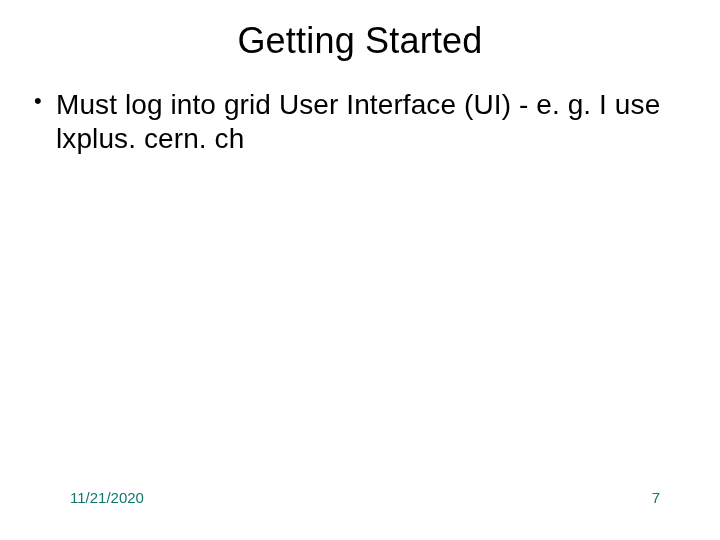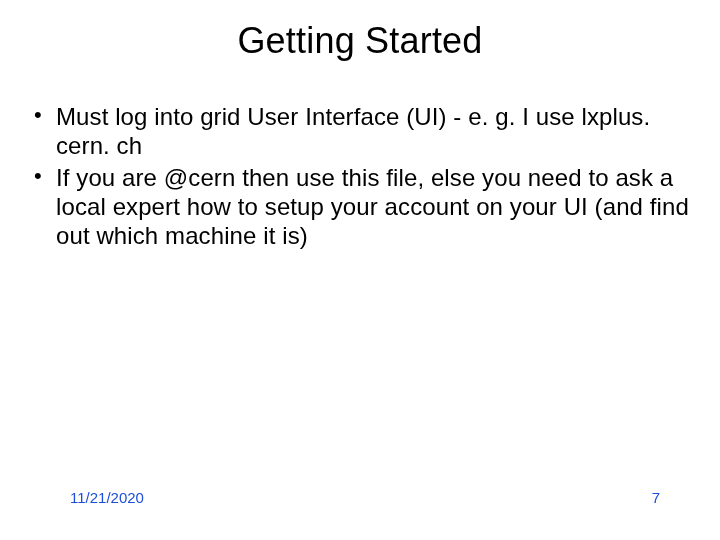"Getting Started" .title { margin-bottom: 40px -> 26px }
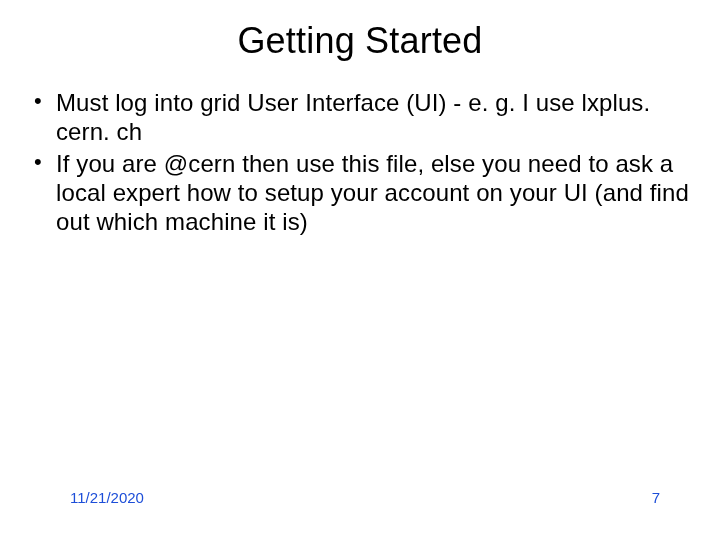"Must log into grid User" .bullets li { font-size: 24px -> 28px }
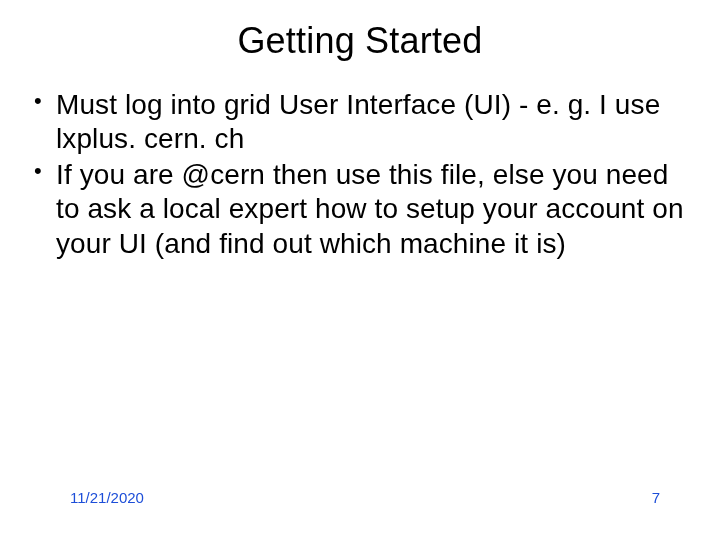"If you are @cern then" li { html: <li>If you are @cern then use this file, else you need to ask a local expert how to setup your account on your UI (and find out which machine it is)</li> -> none }
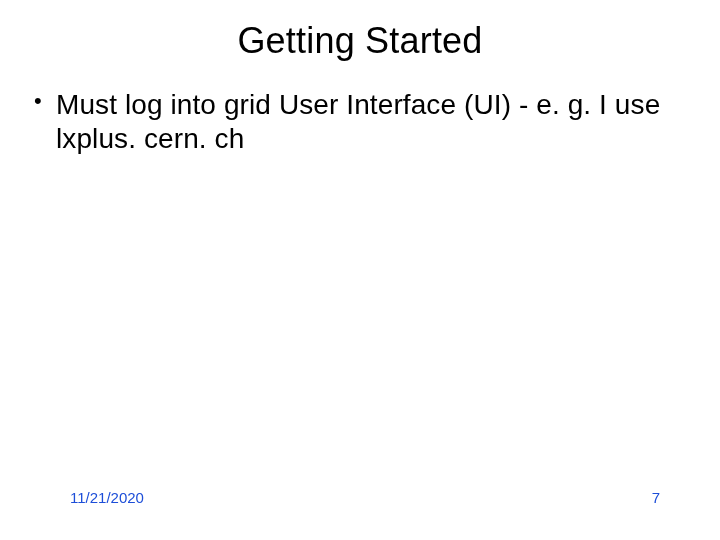"11/21/2020" .footer { color: #1d4ed8 -> #0f766e }
